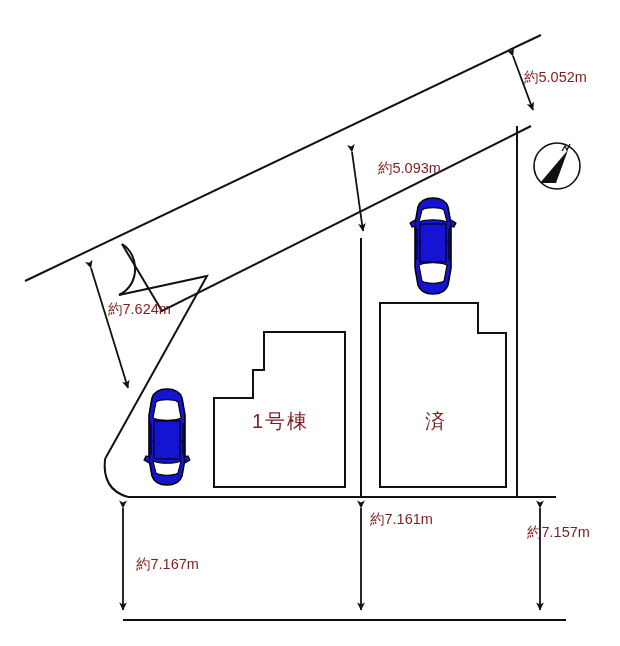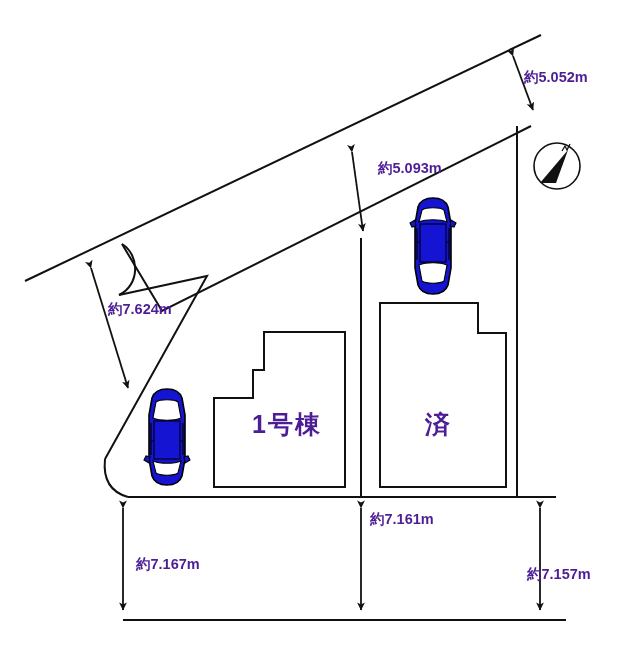"約5.052m" .lbl { color: #4c1d95 -> #7f1d1d; font-weight: bold -> none }
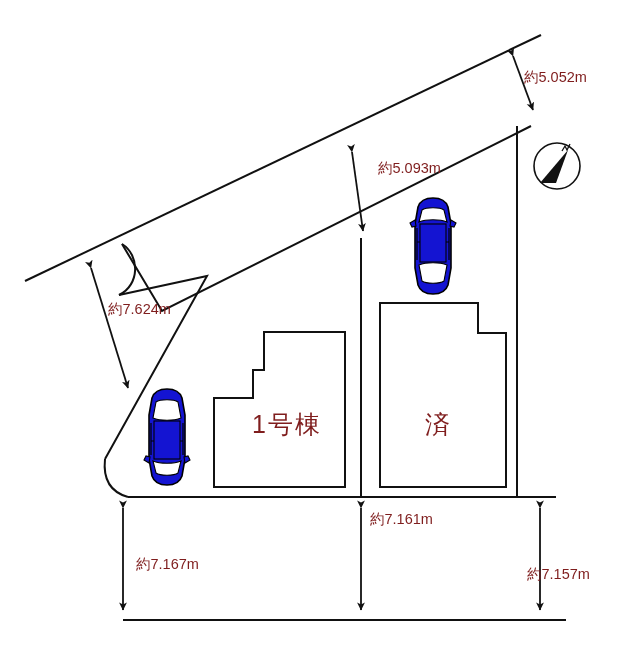"1号棟" .bldg { font-size: 25px -> 20px }
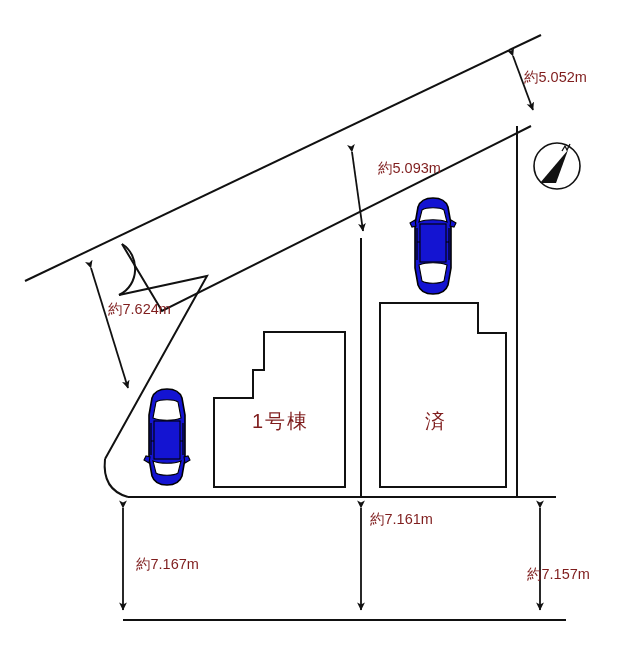"約7.157m" div.lbl { top: 565px -> 523px }
